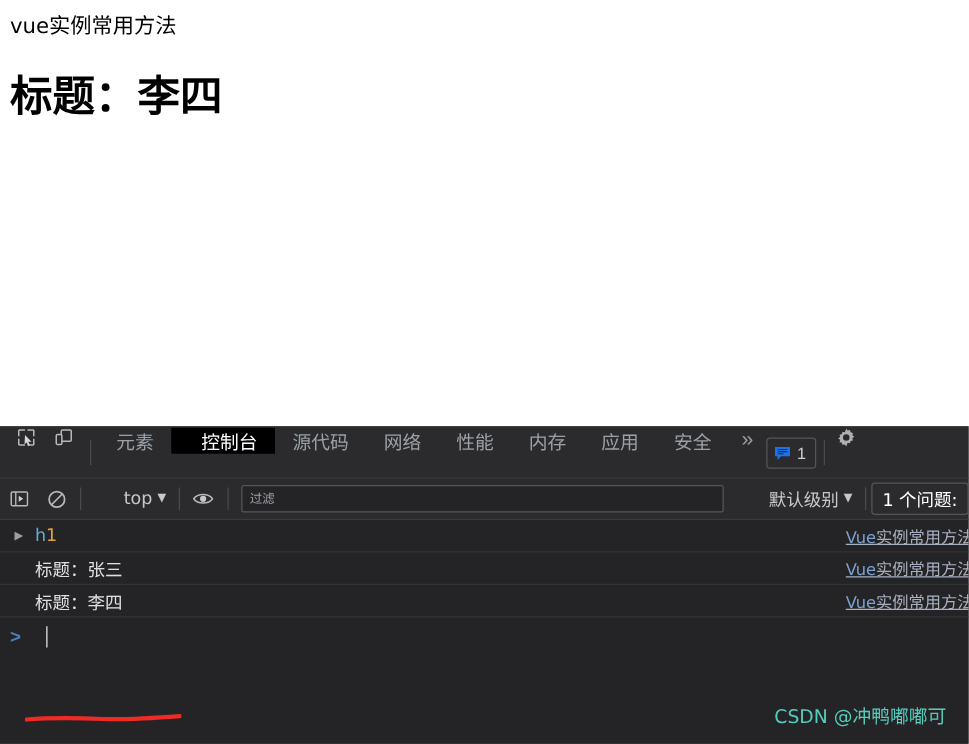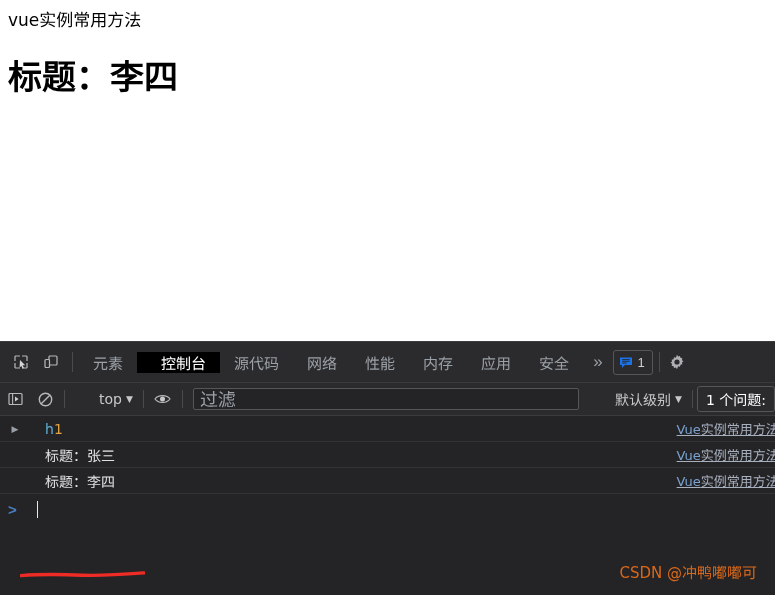"元素" #main-tabbar { align-items: center -> flex-start }
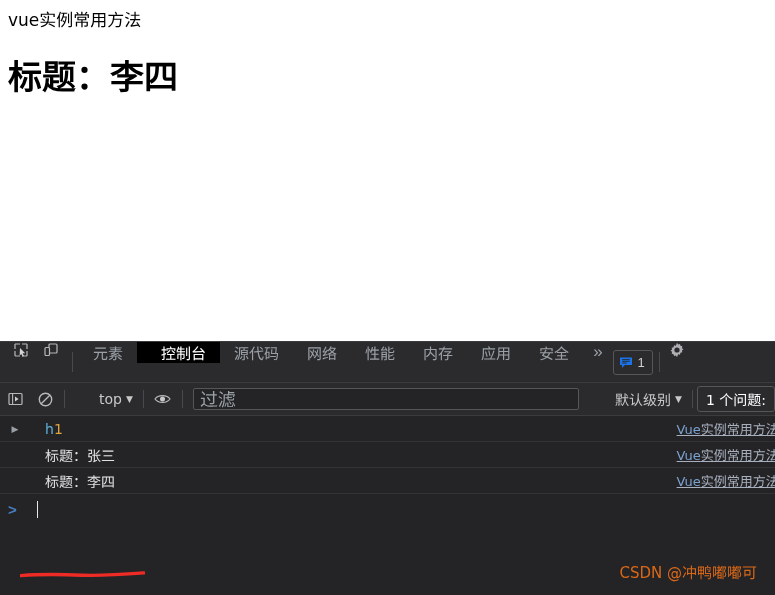"过滤" #filter-input { font-size: 18px -> 10px }
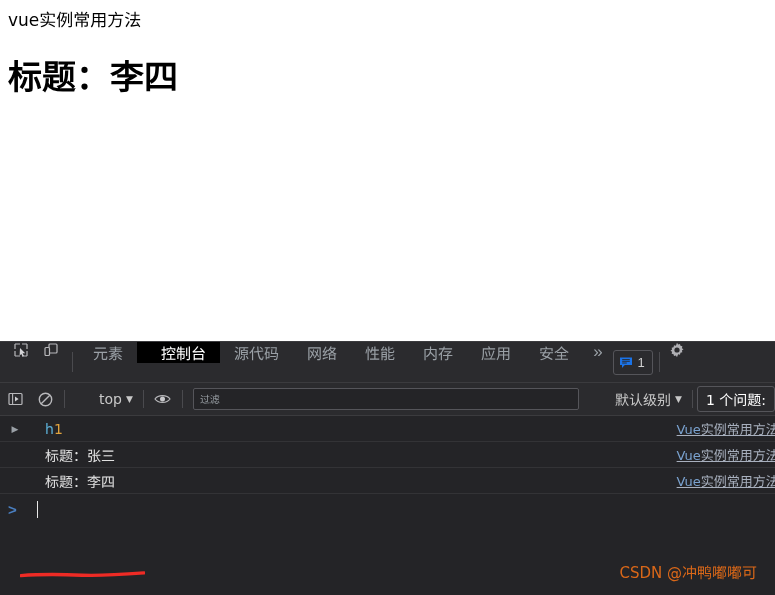"h1" .console-row .msg { margin-left: 23px -> 6px }
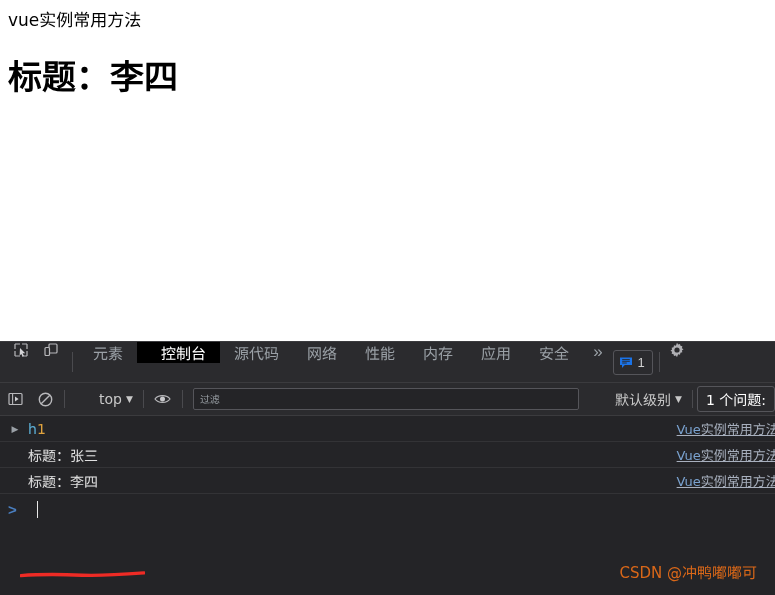"CSDN @冲鸭嘟嘟可" #watermark { color: #f97316 -> #5eead4 }
